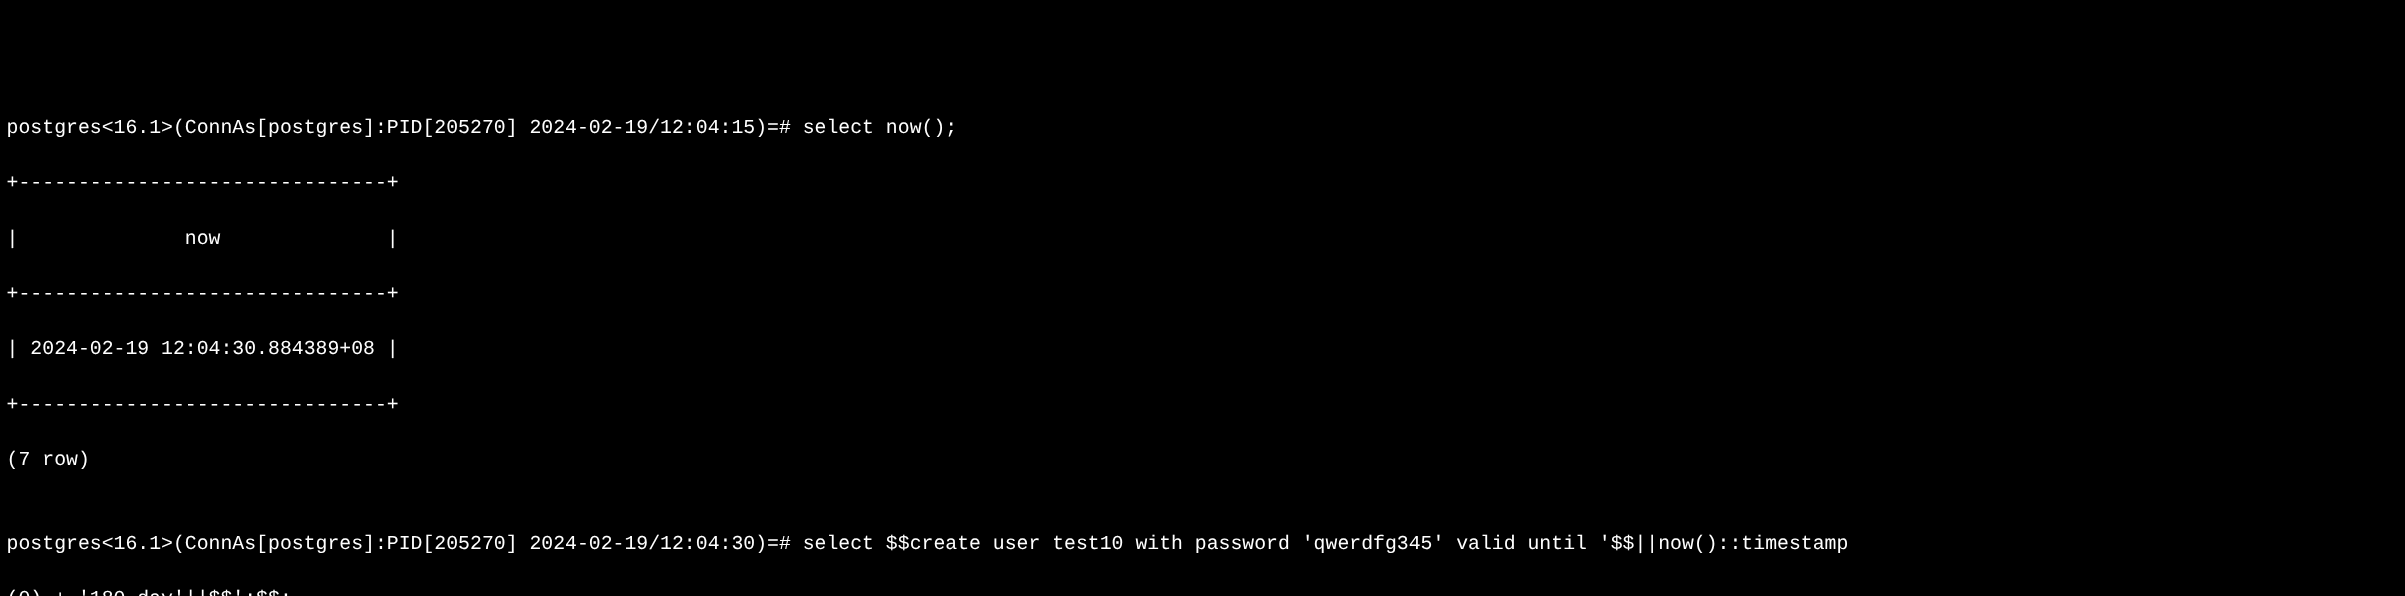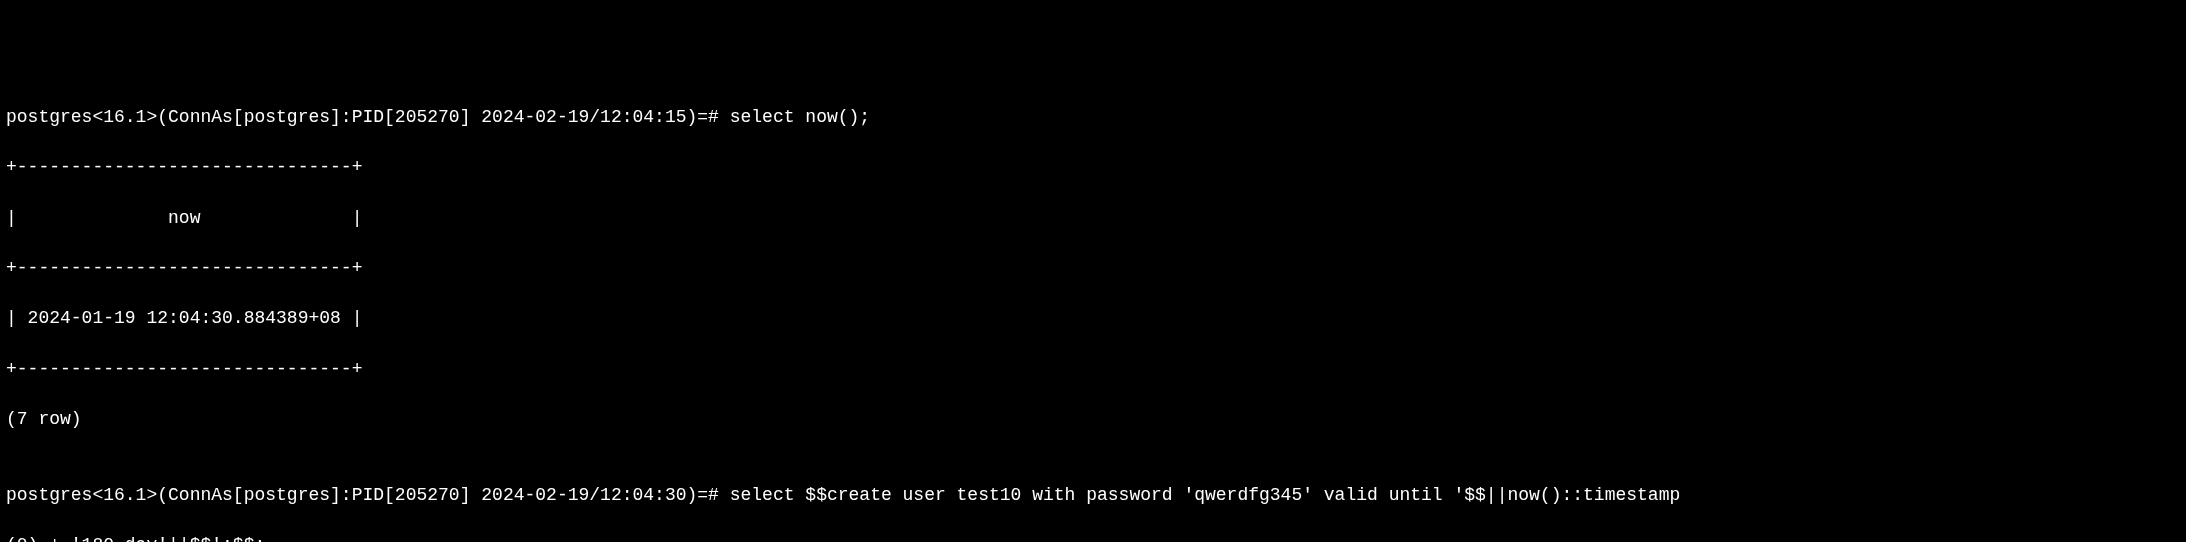"| 2024-01-19 12:04:30.884389+08 |" div.terminal-line { text: 2024-01-19 -> 2024-02-19 }
